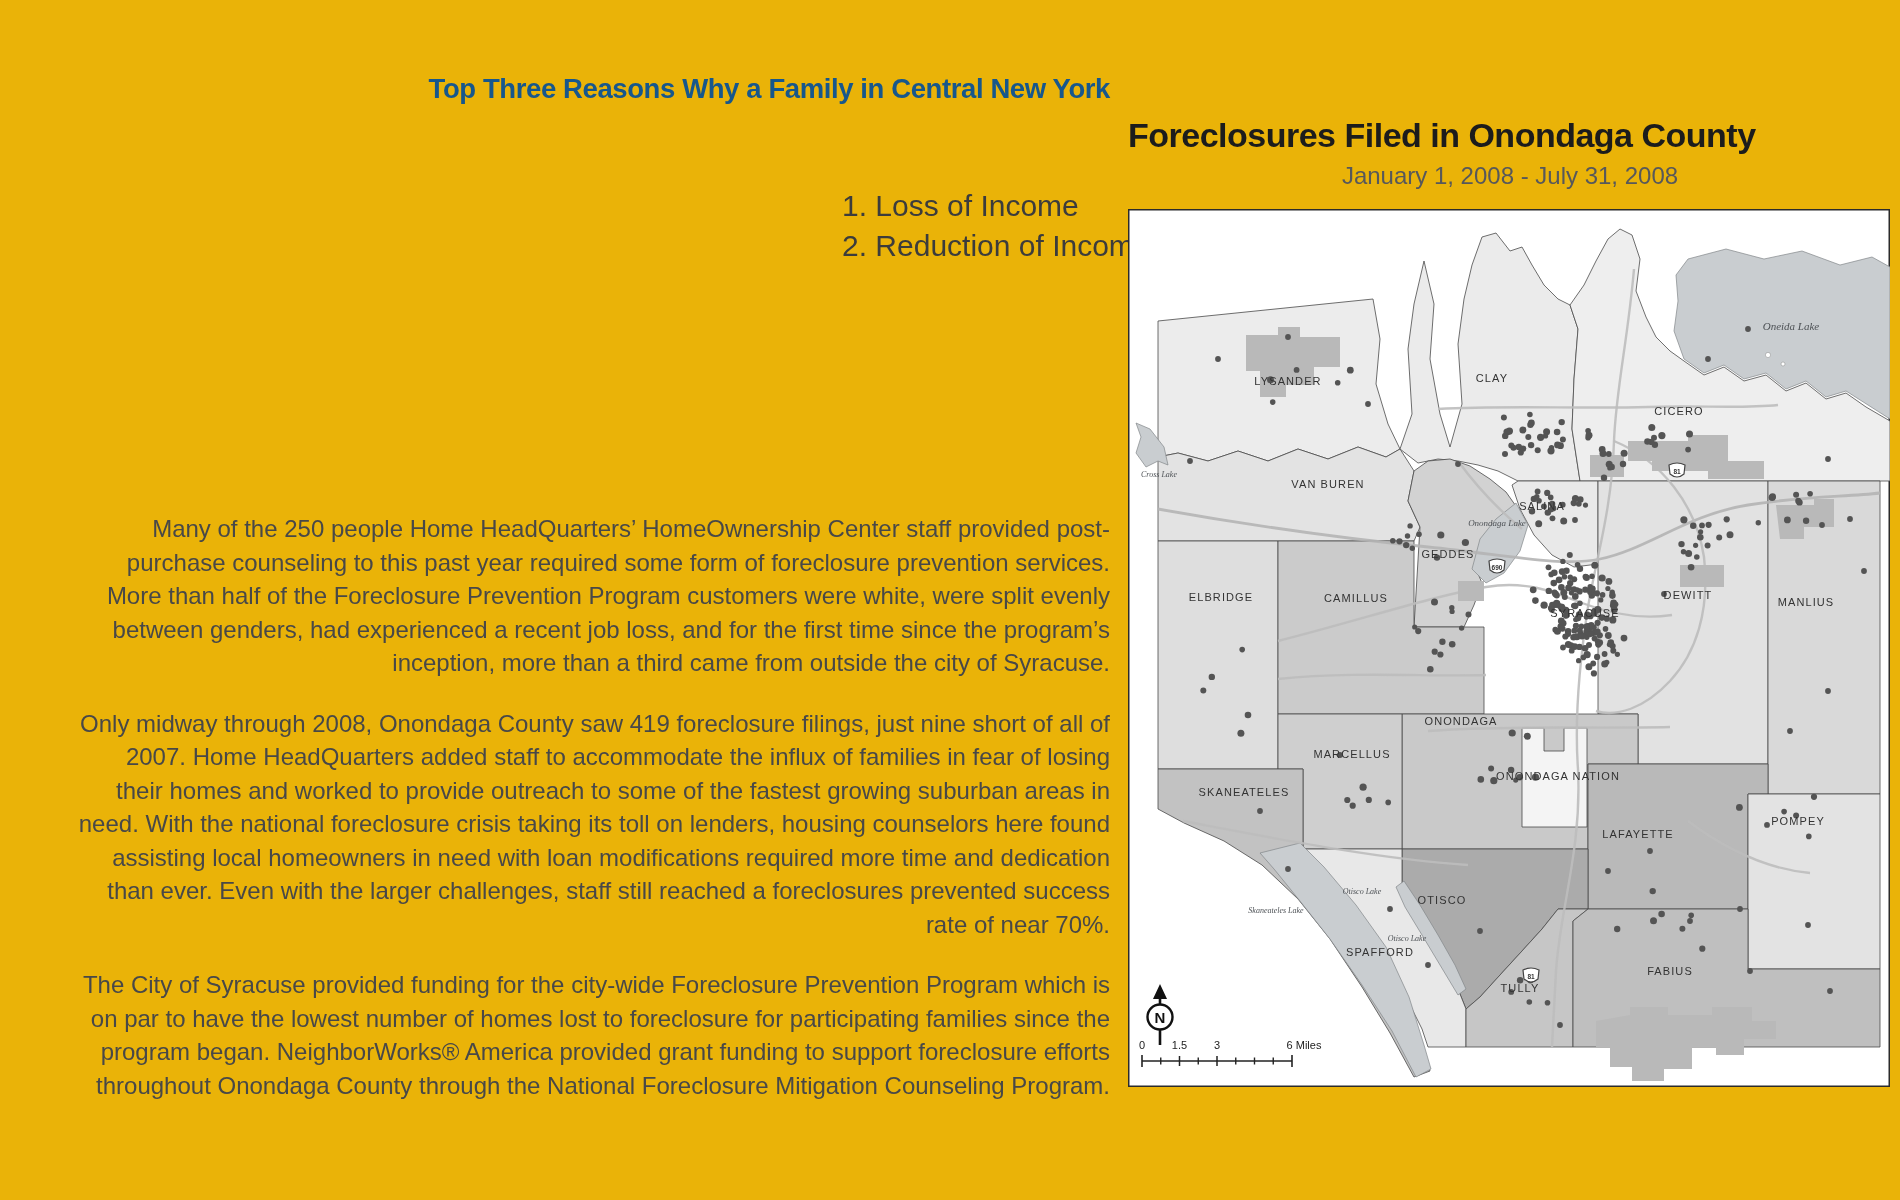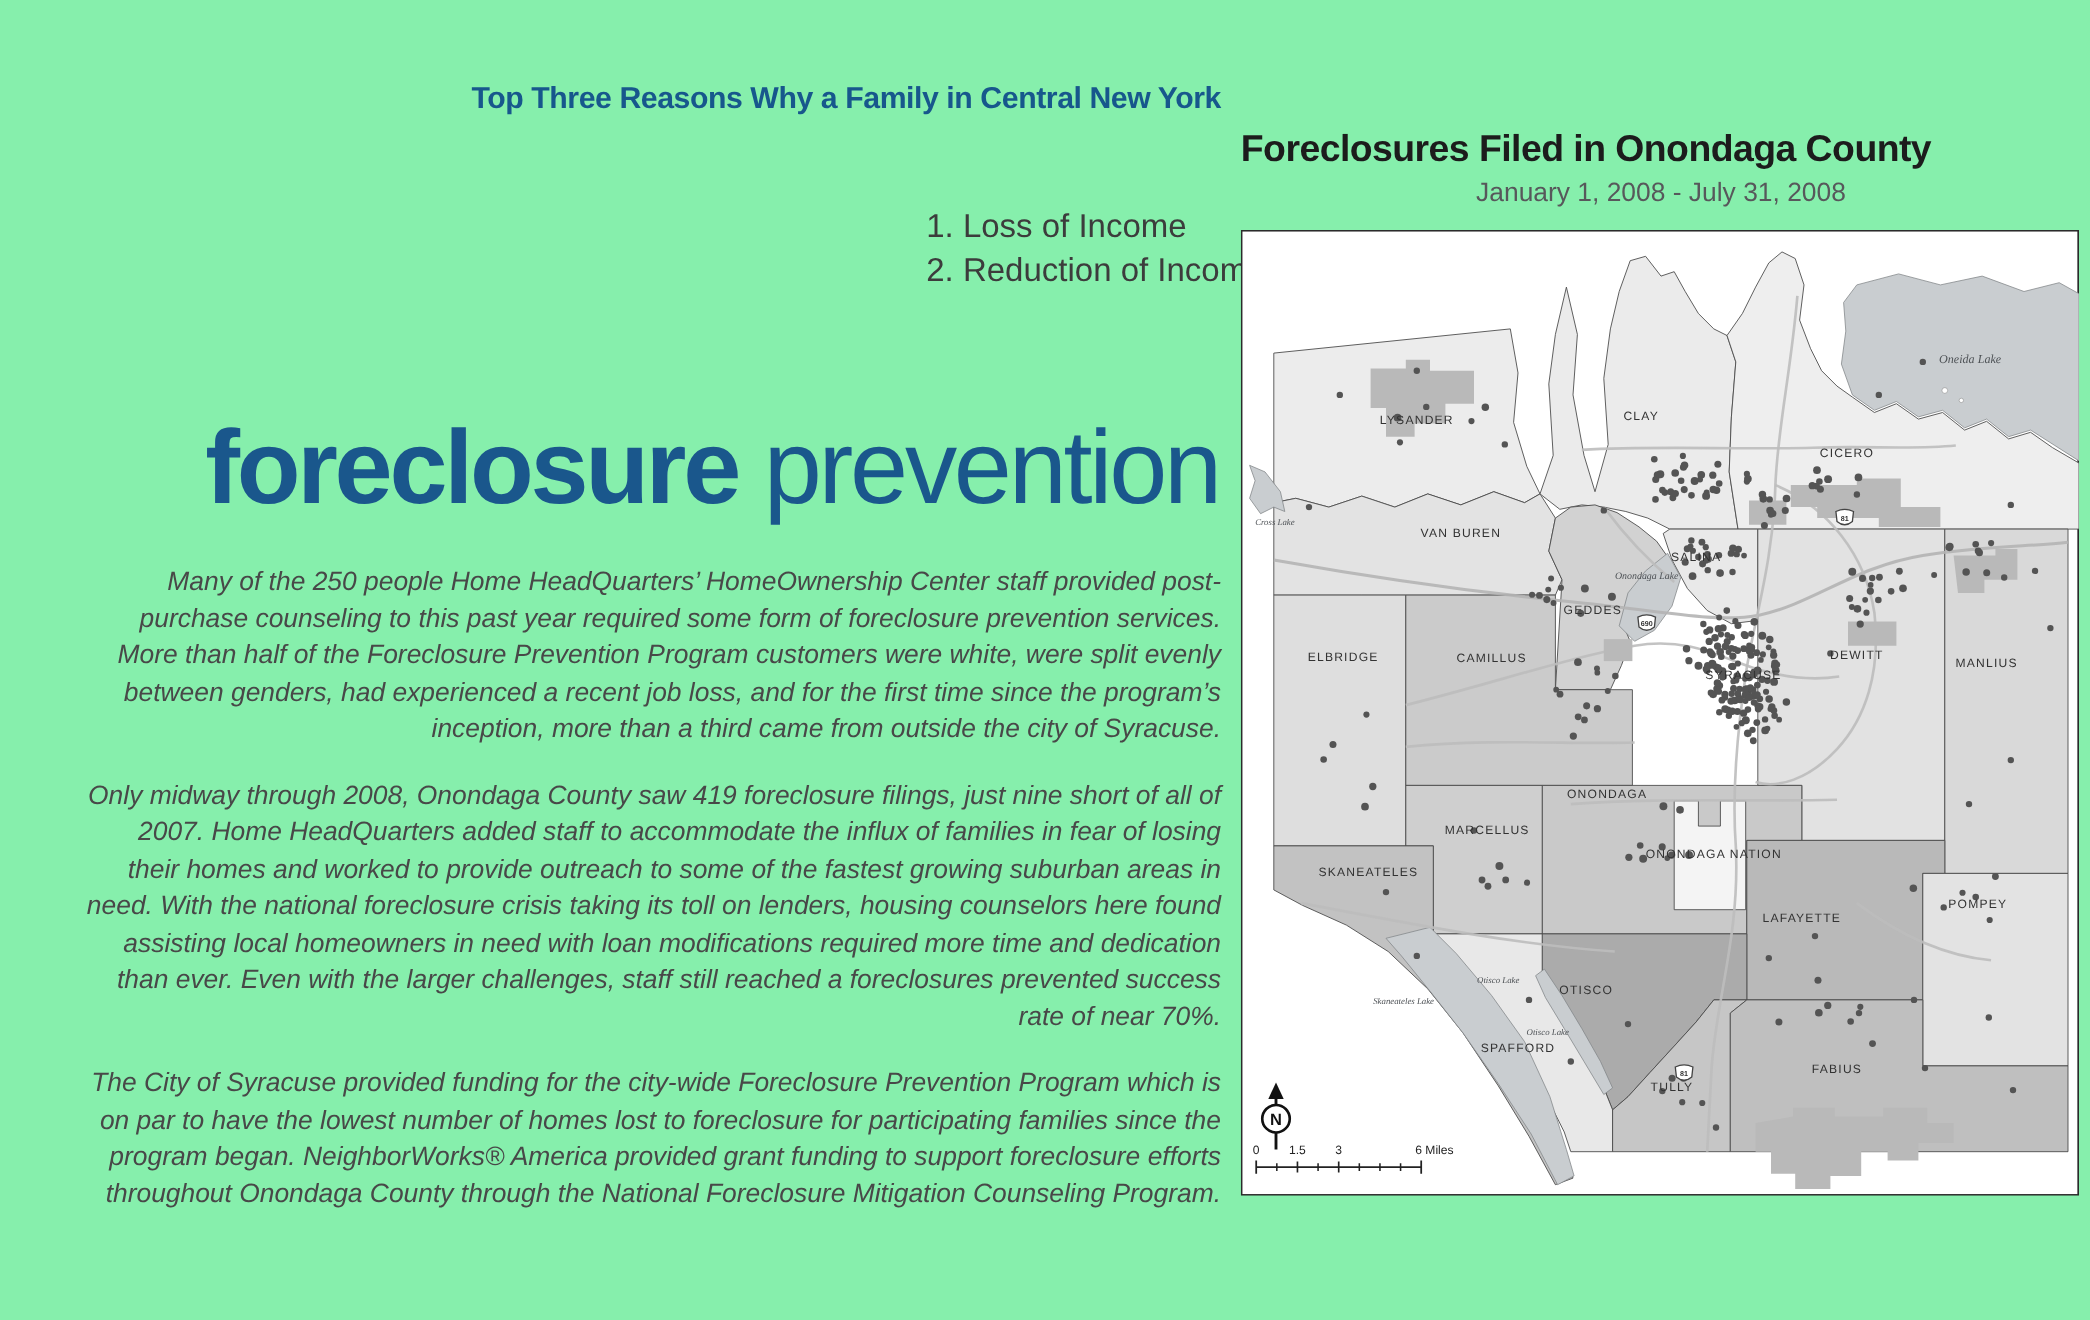"Top Three Reasons Why a" .page { background: #86efac -> #eab308 }
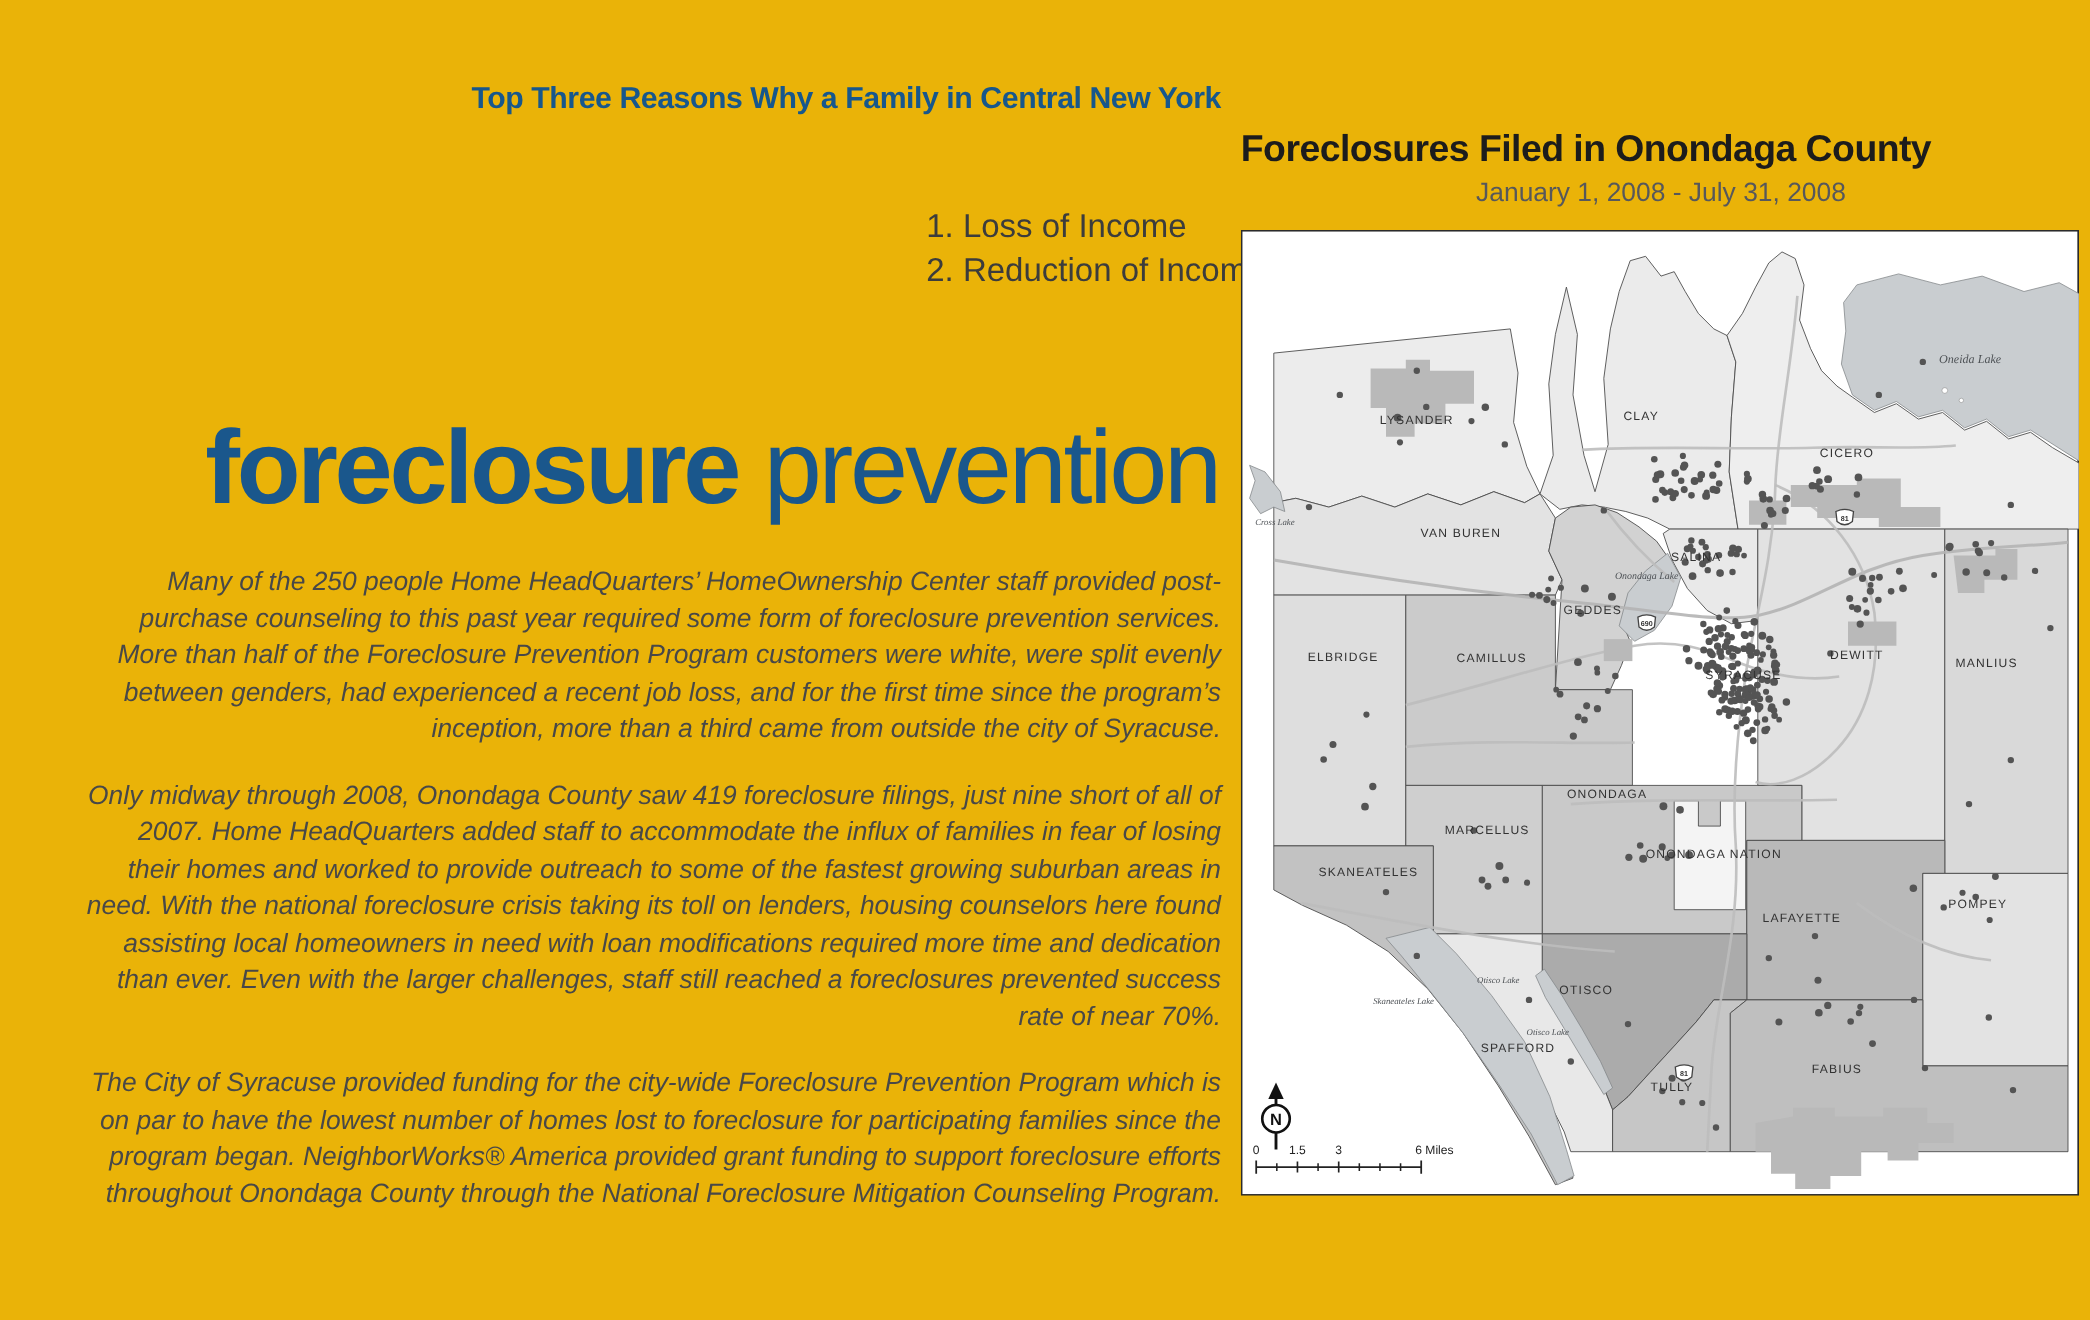"foreclosure prevention" div.hero { html: <div><span>foreclosure</span> <span>prevention</span></div> -> none }
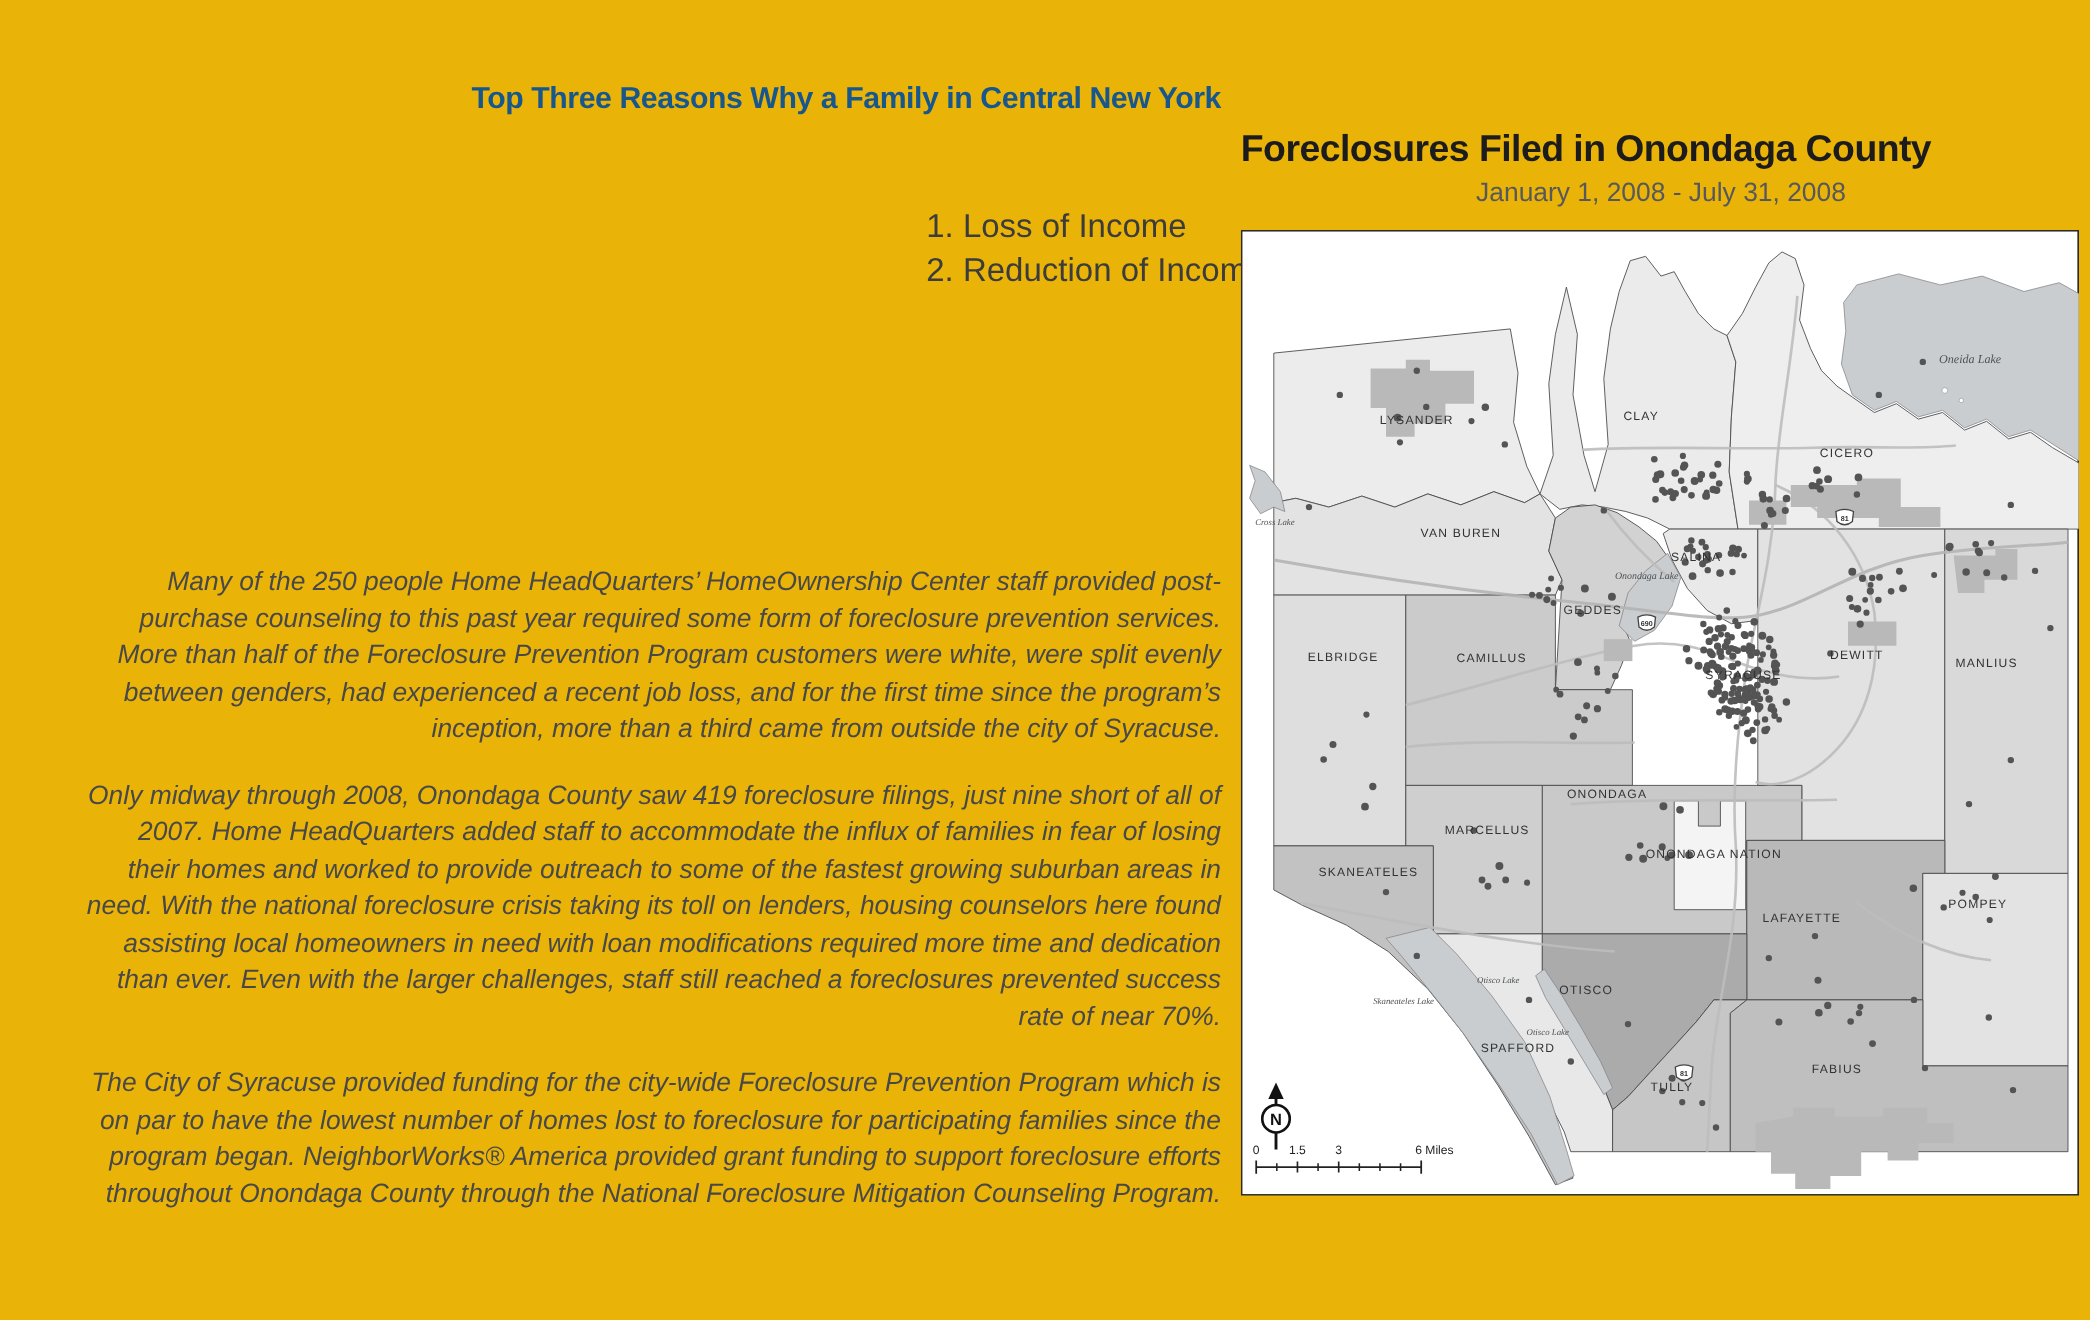"Many of the 250 people" .paras p { font-style: italic -> none }
